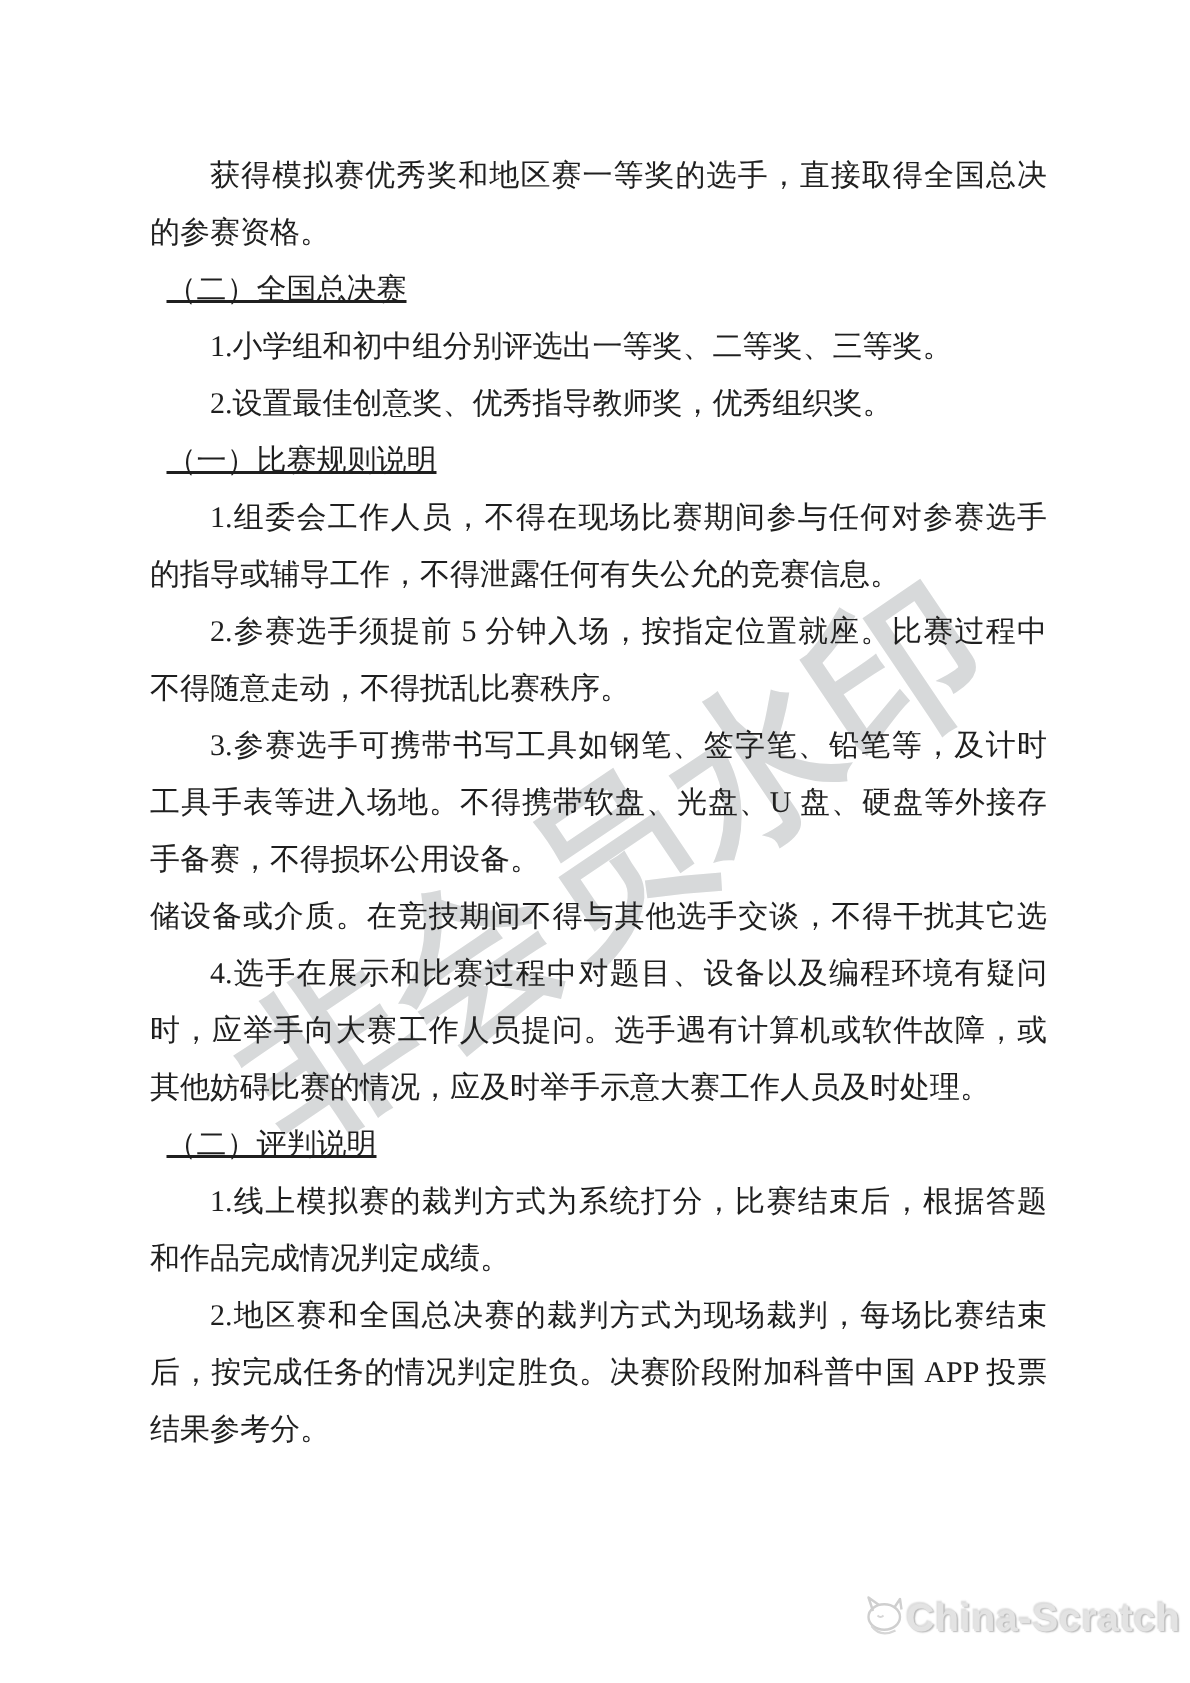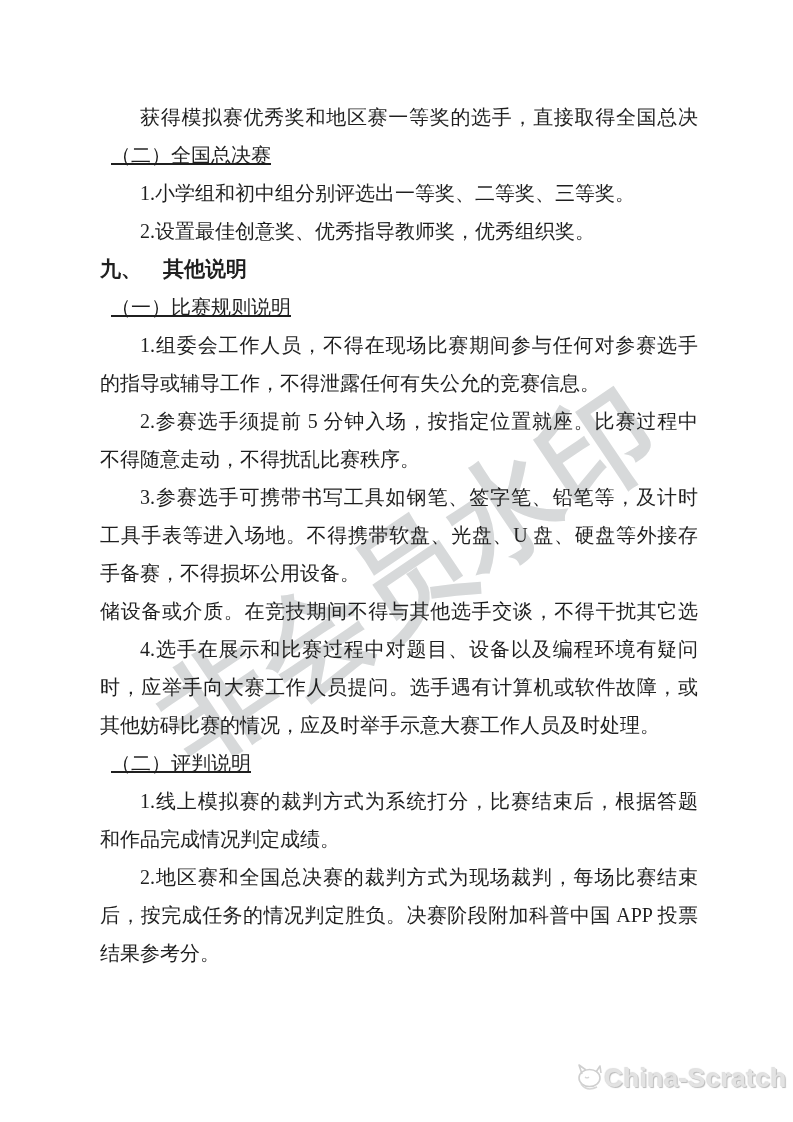"的参赛资格。" div.line { html: none -> <div>的参赛资格。</div> }
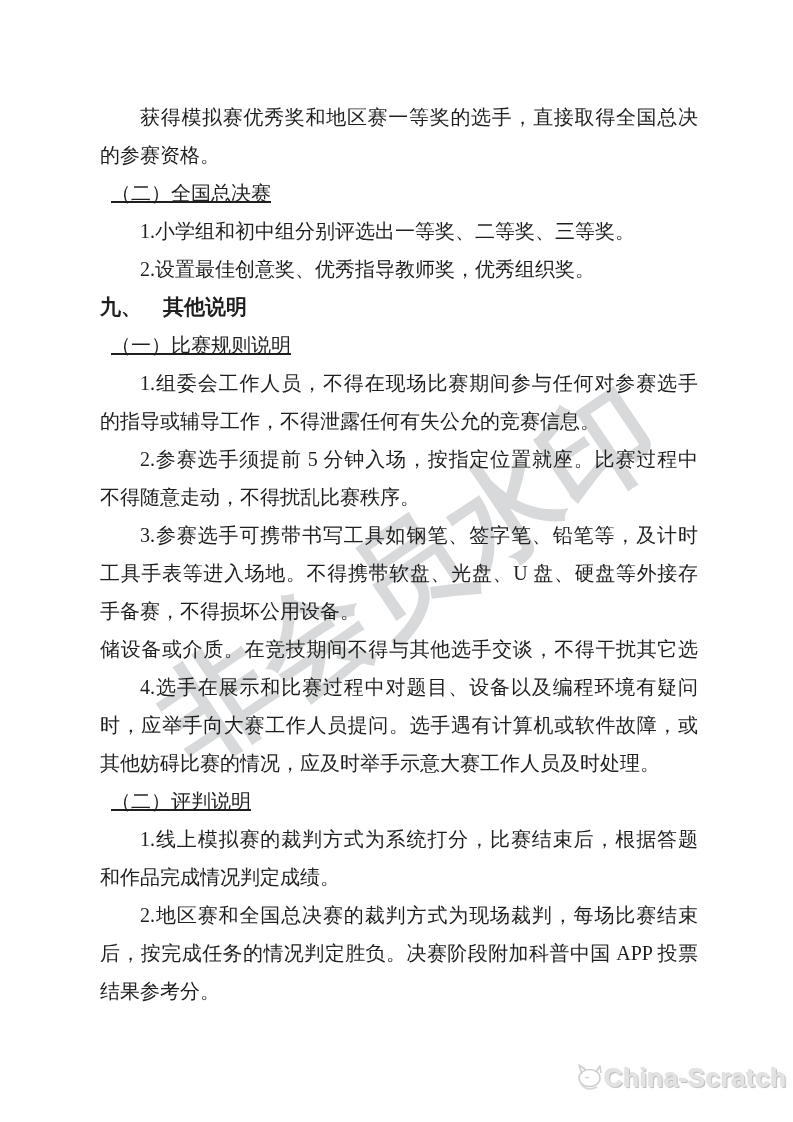"九、 其他说明" div.line { html: <div>九、 其他说明</div> -> none }
